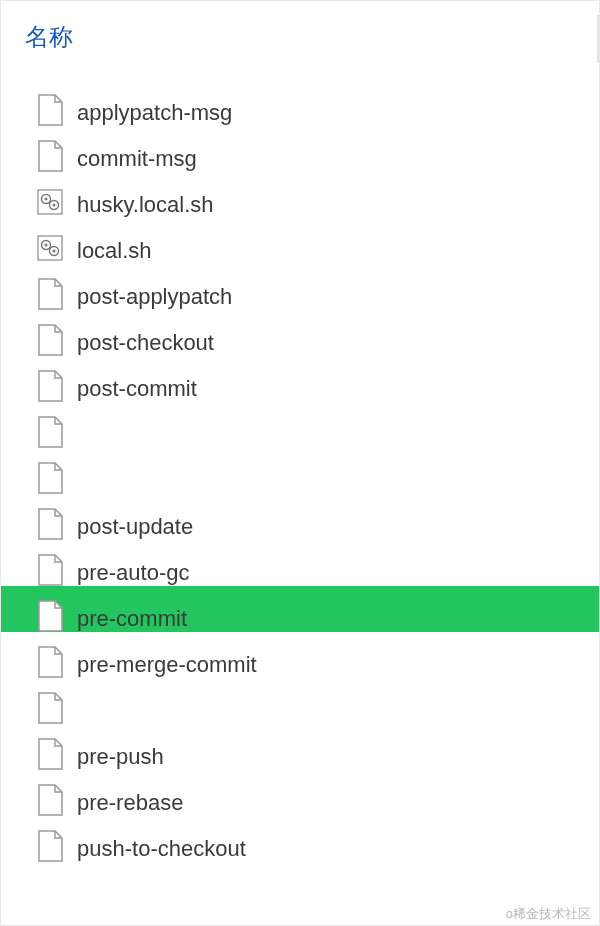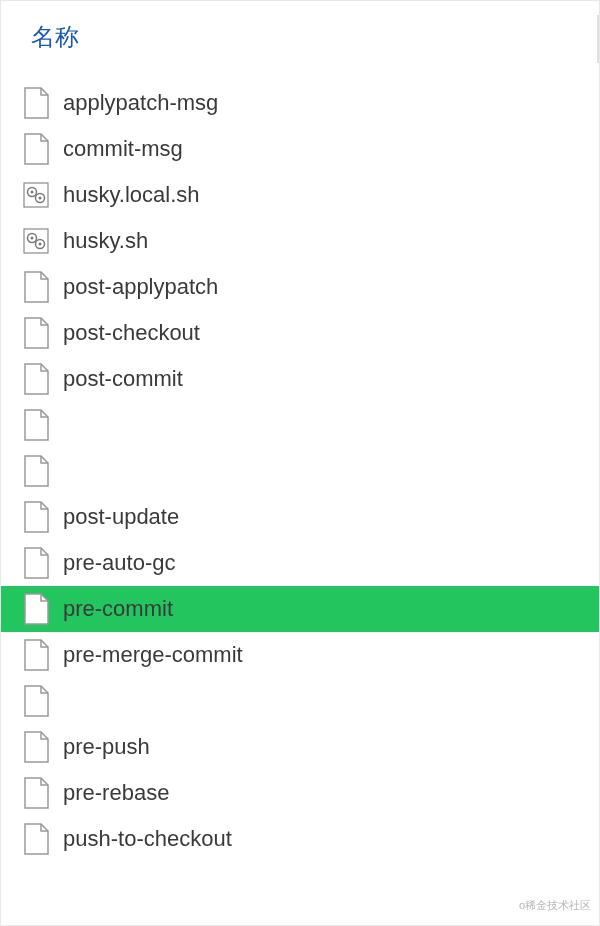"名称" .column-header { padding: 20px 0 18px 30px -> 20px 0 18px 24px }
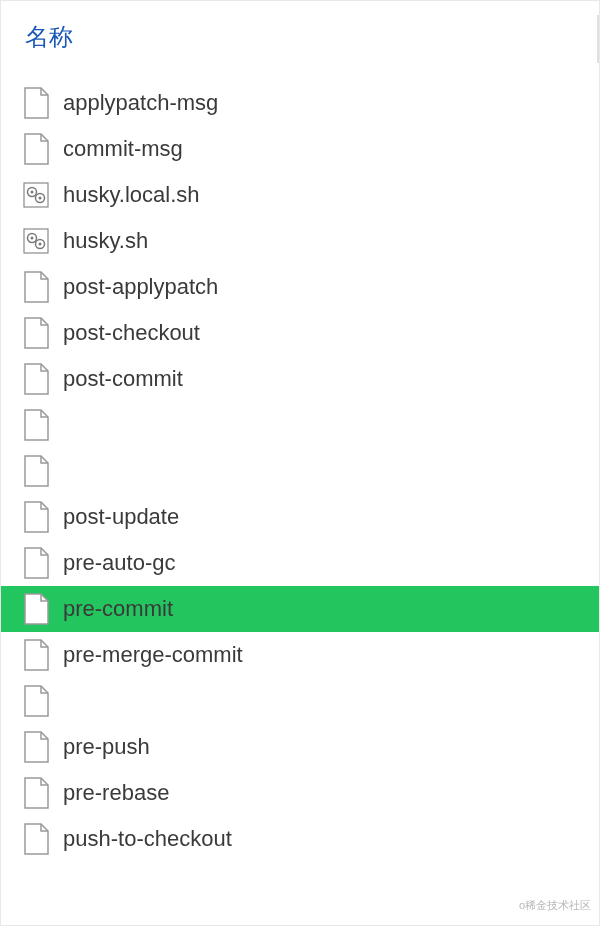"applypatch-msg" .file-row { align-items: center -> flex-end; padding-left: 22px -> 36px }
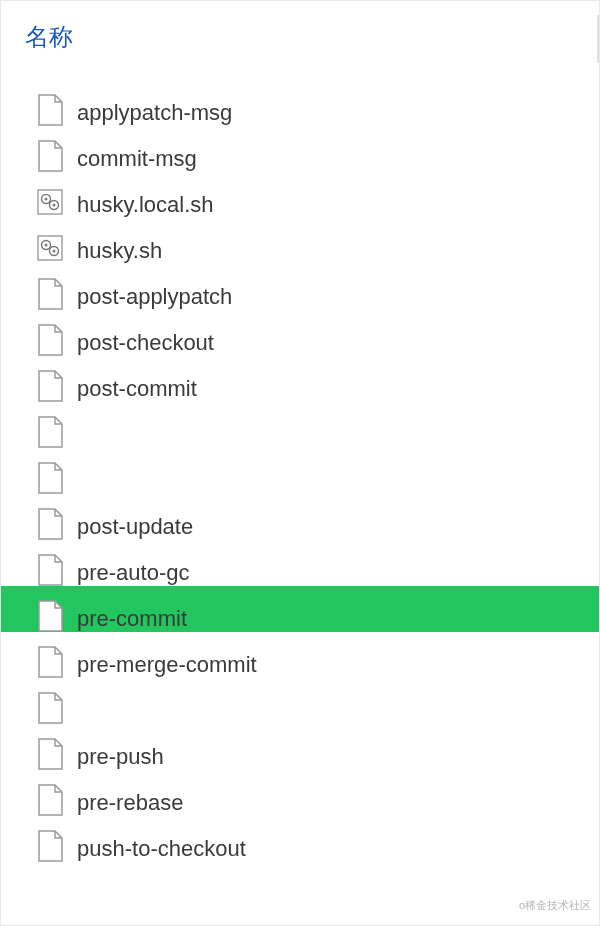"husky.sh" span.file-name { text: husky.sh -> local.sh }
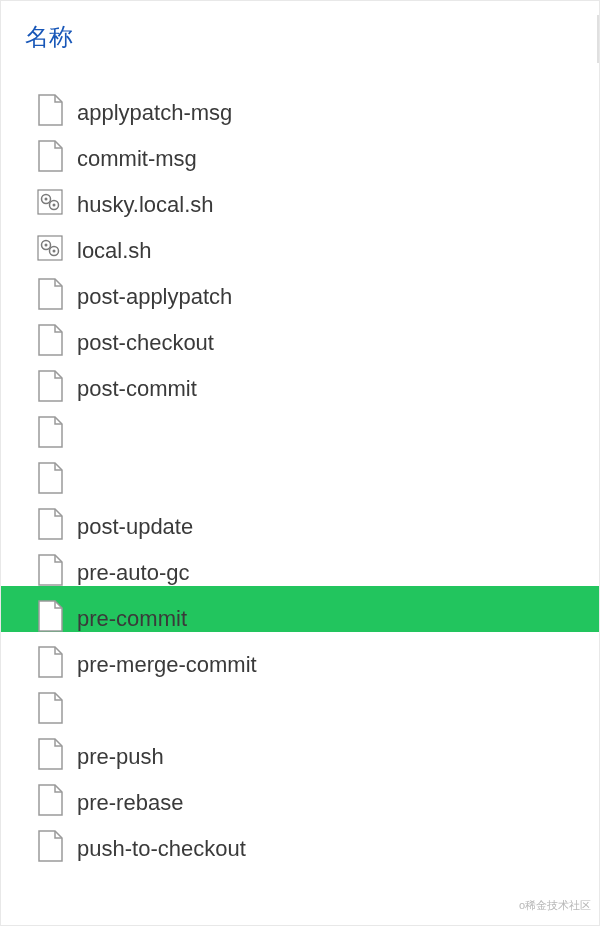"o稀金技术社区" .watermark { bottom: 12px -> 2px; font-size: 11px -> 13px }
